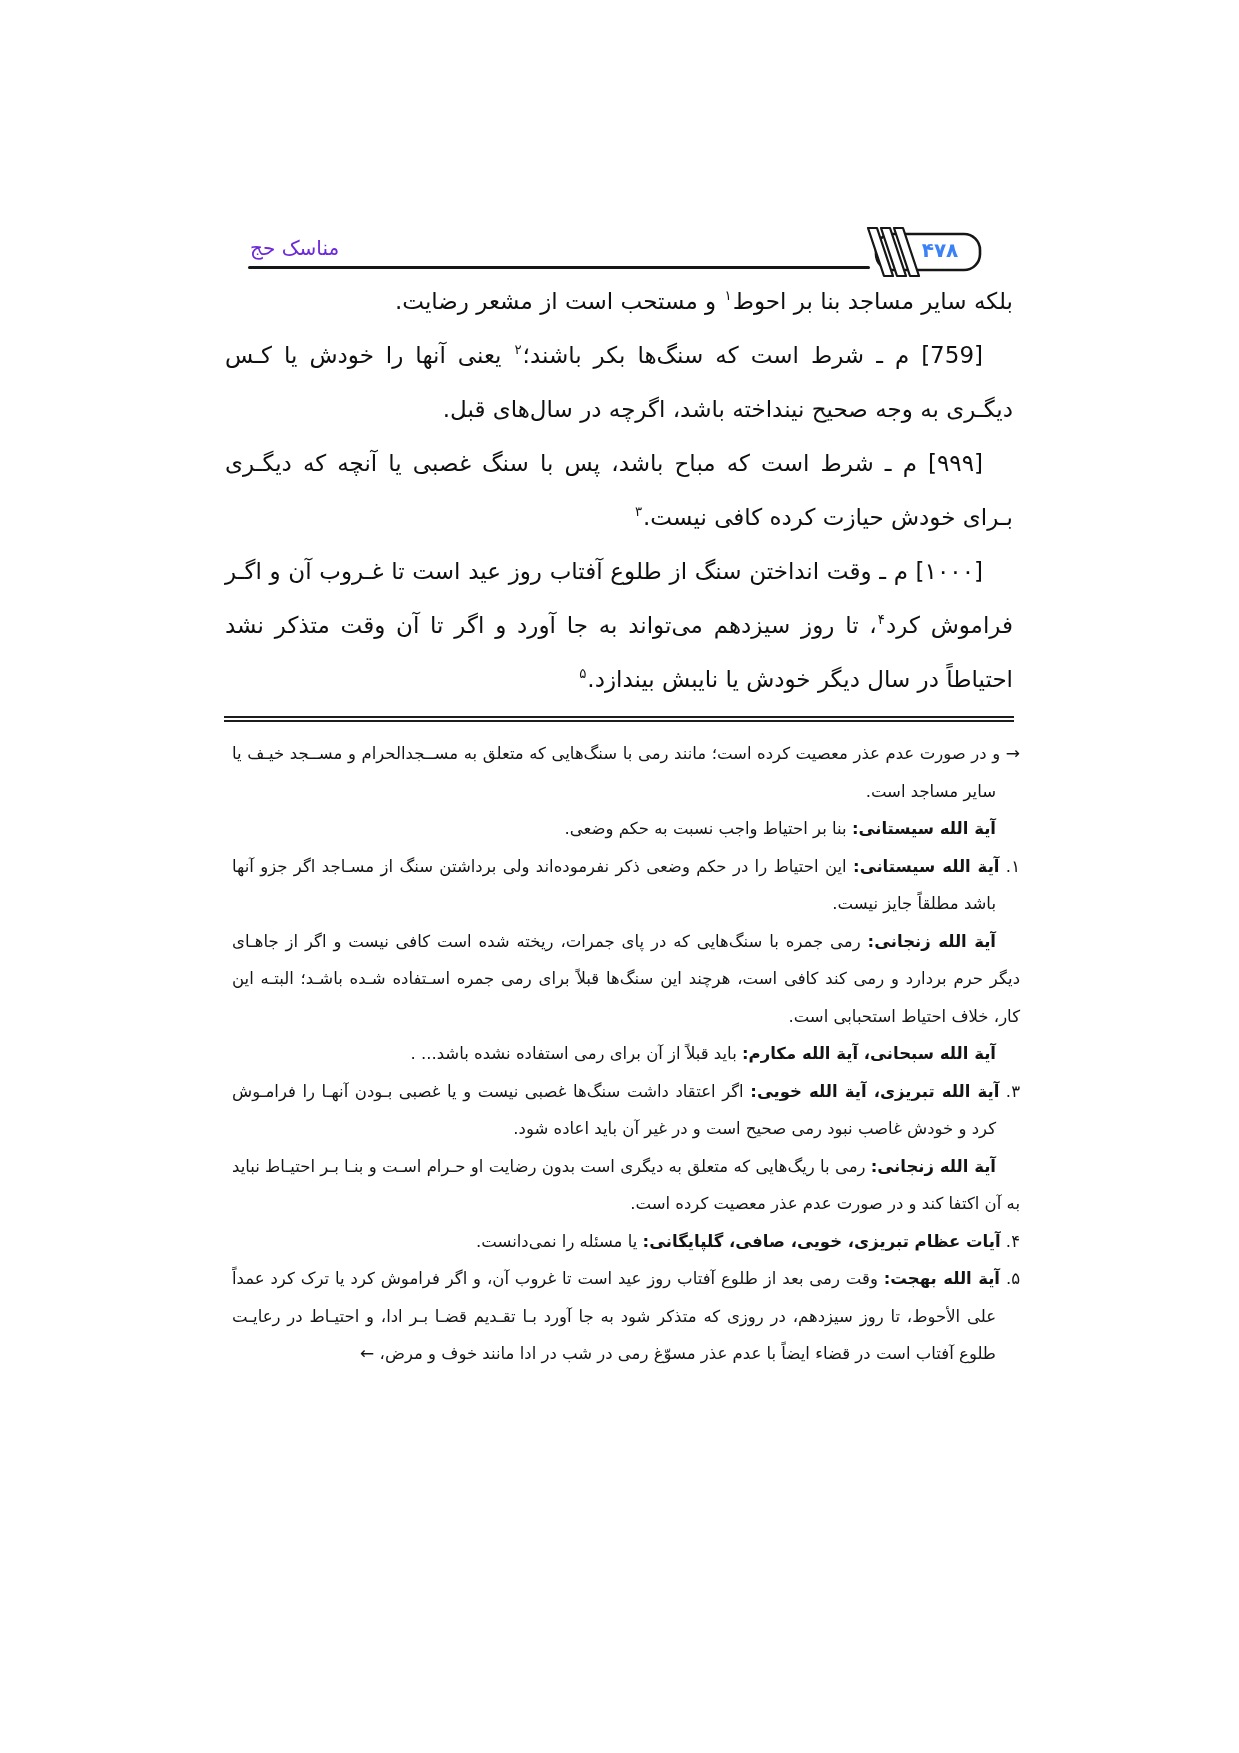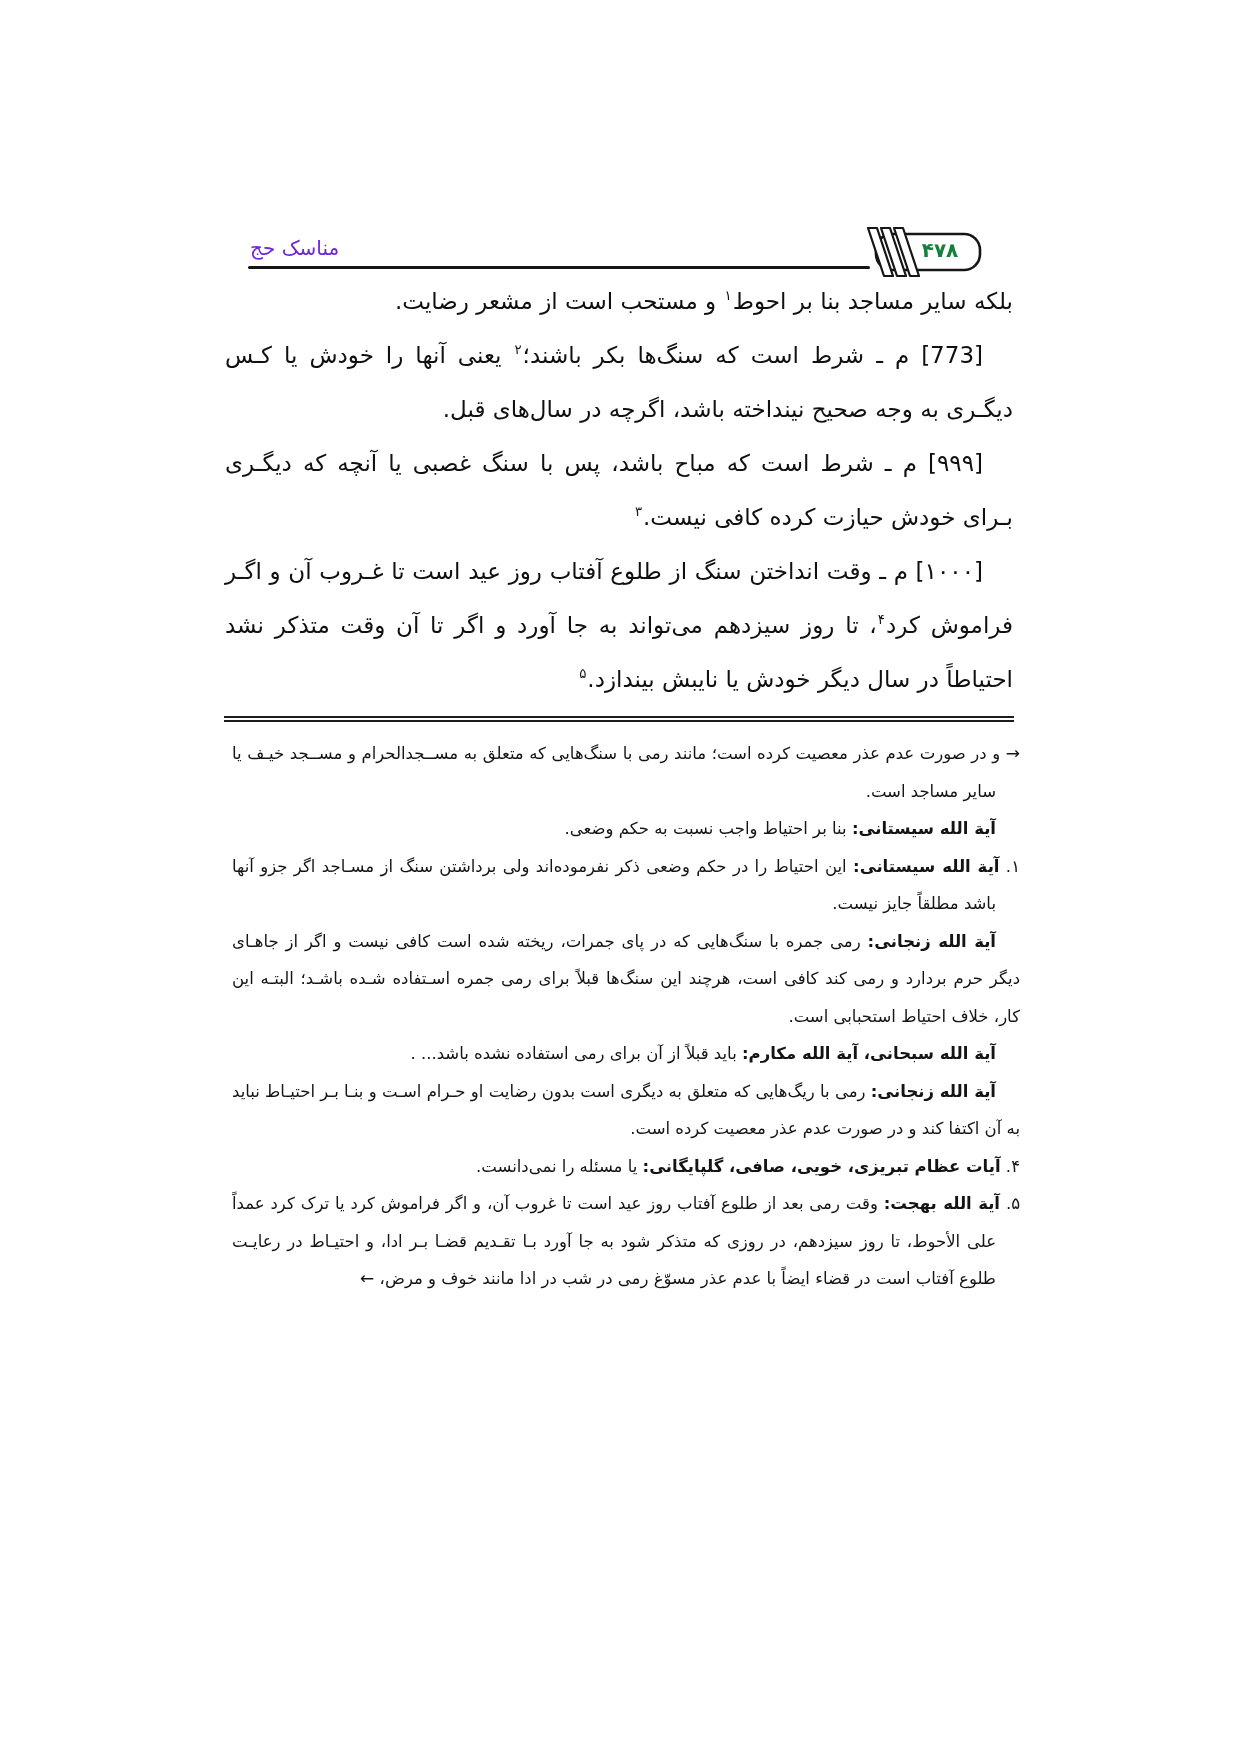"۴۷۸" .page-number { color: #15803d -> #3b82f6 }
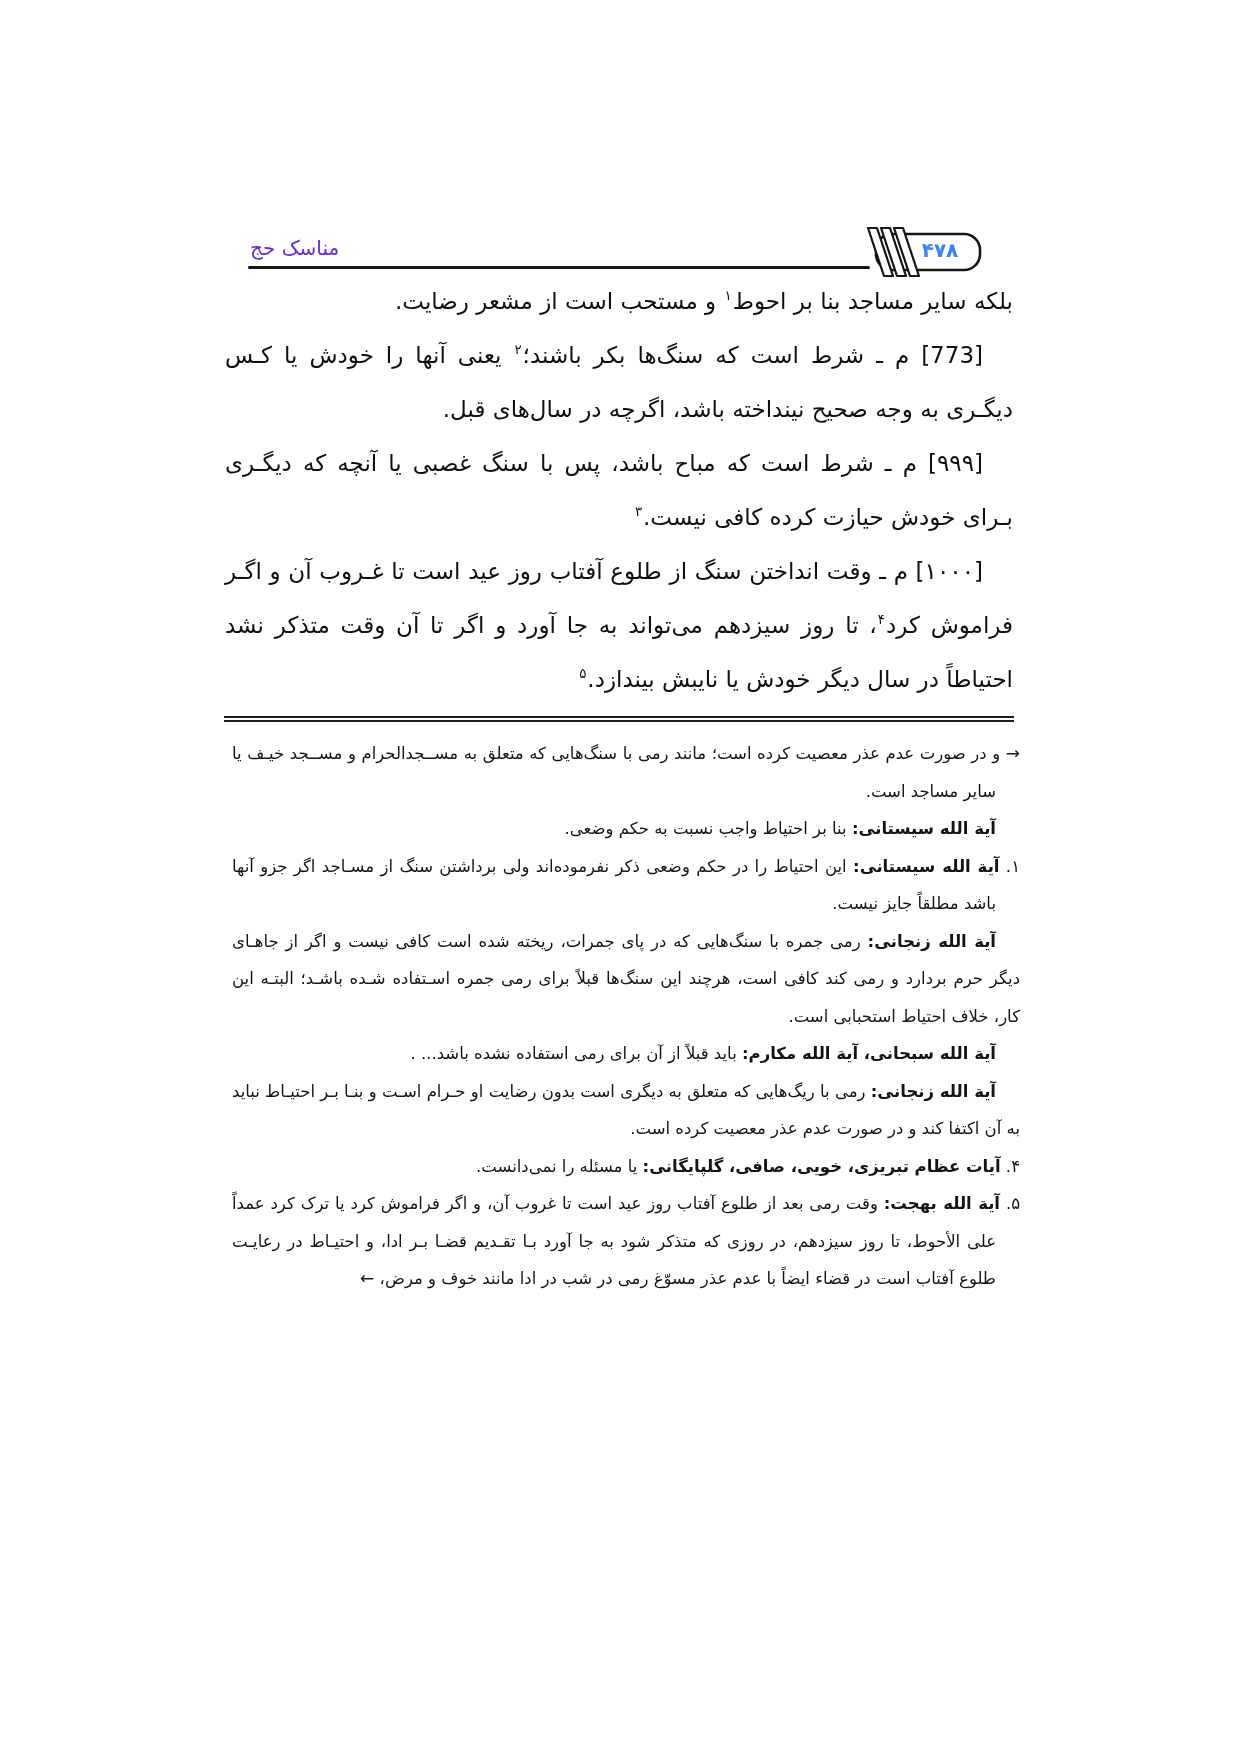"[773] م ـ شرط است" span { text: 773 -> 759 }
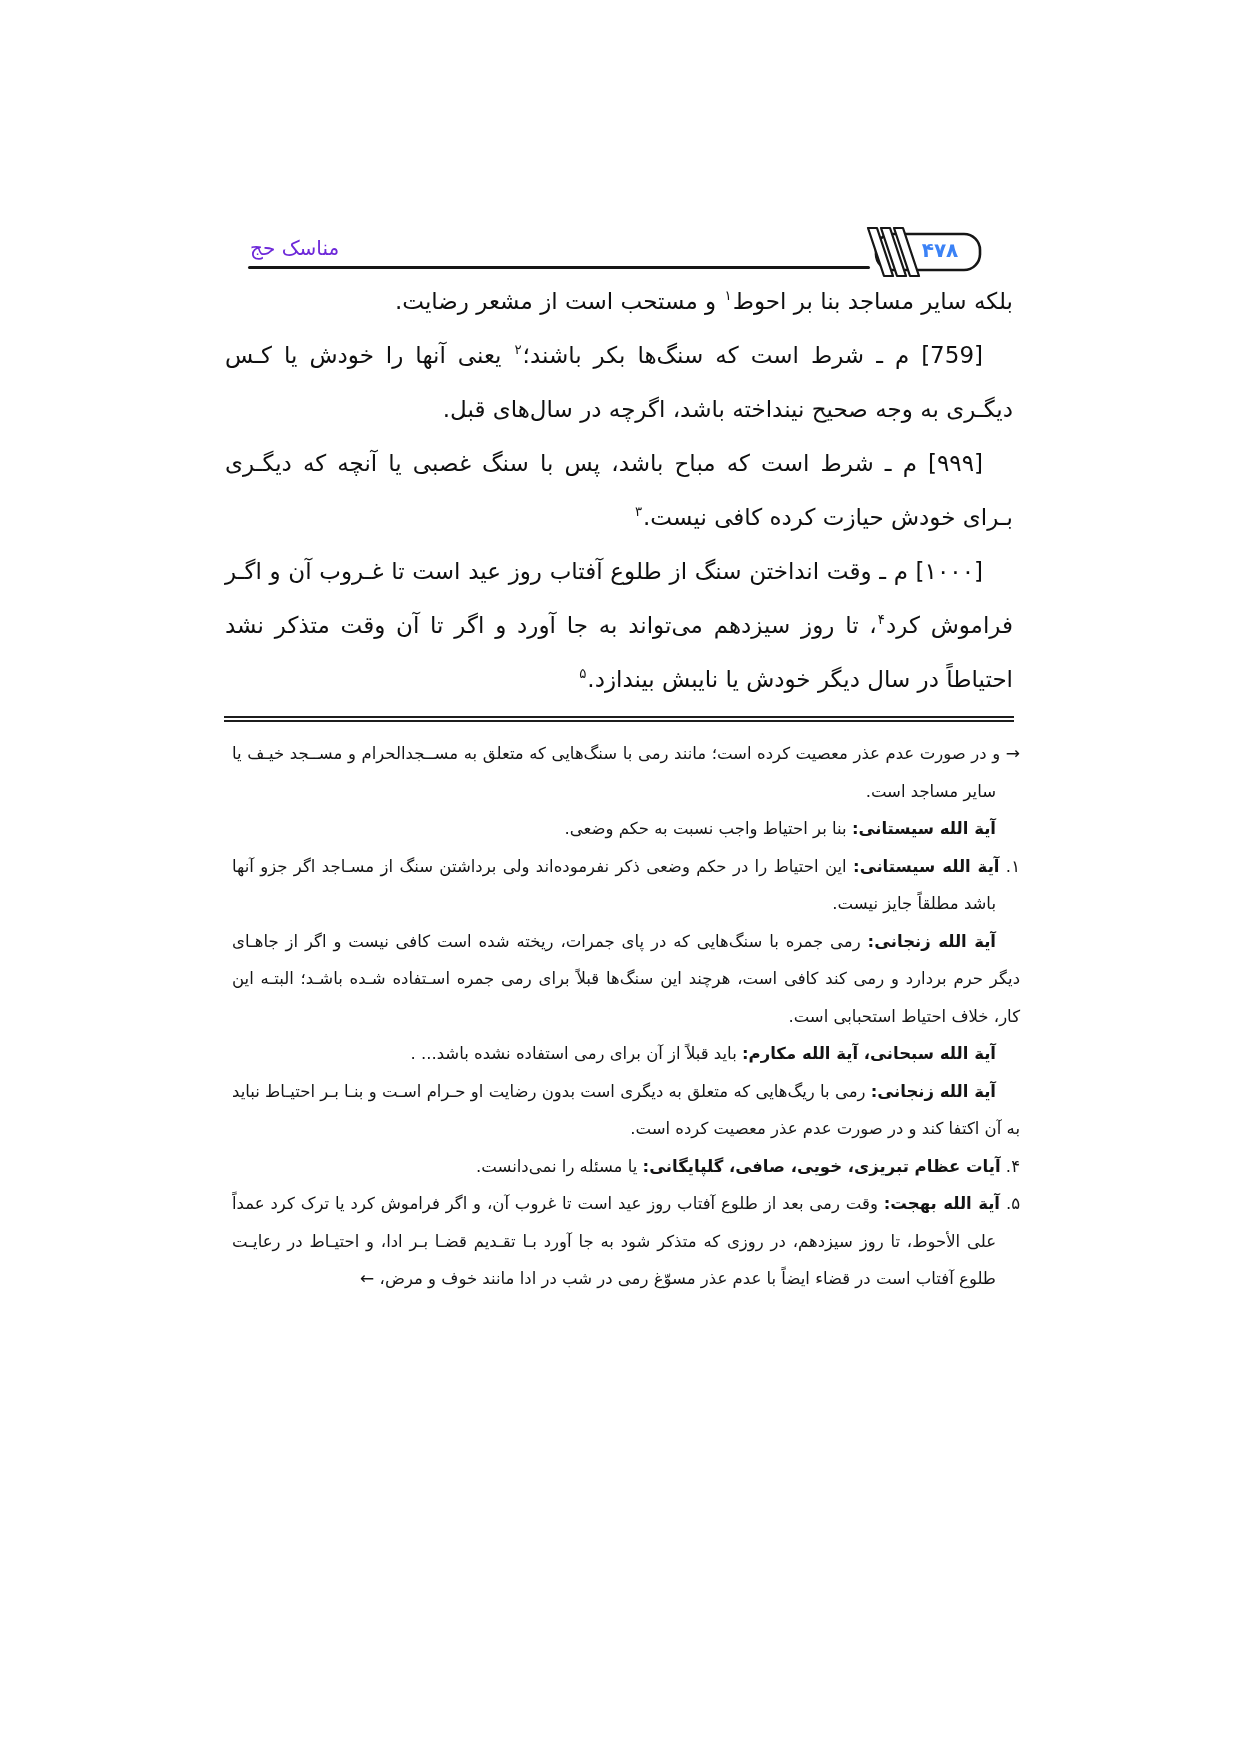"۳. آیة الله تبریزی، آیة" p.fn-hang { html: none -> <p><span>۳. </span><span>آیة الله تبریزی، آیة الله خویی:</span><span> اگر اعتقاد داشت سنگ‌ها غصبی نیست و یا غصبی بـودن آنهـا را فرامـوش کرد و خودش غاصب نبود رمی صحیح است و در غیر آن باید اعاده شود.</span></p> }
